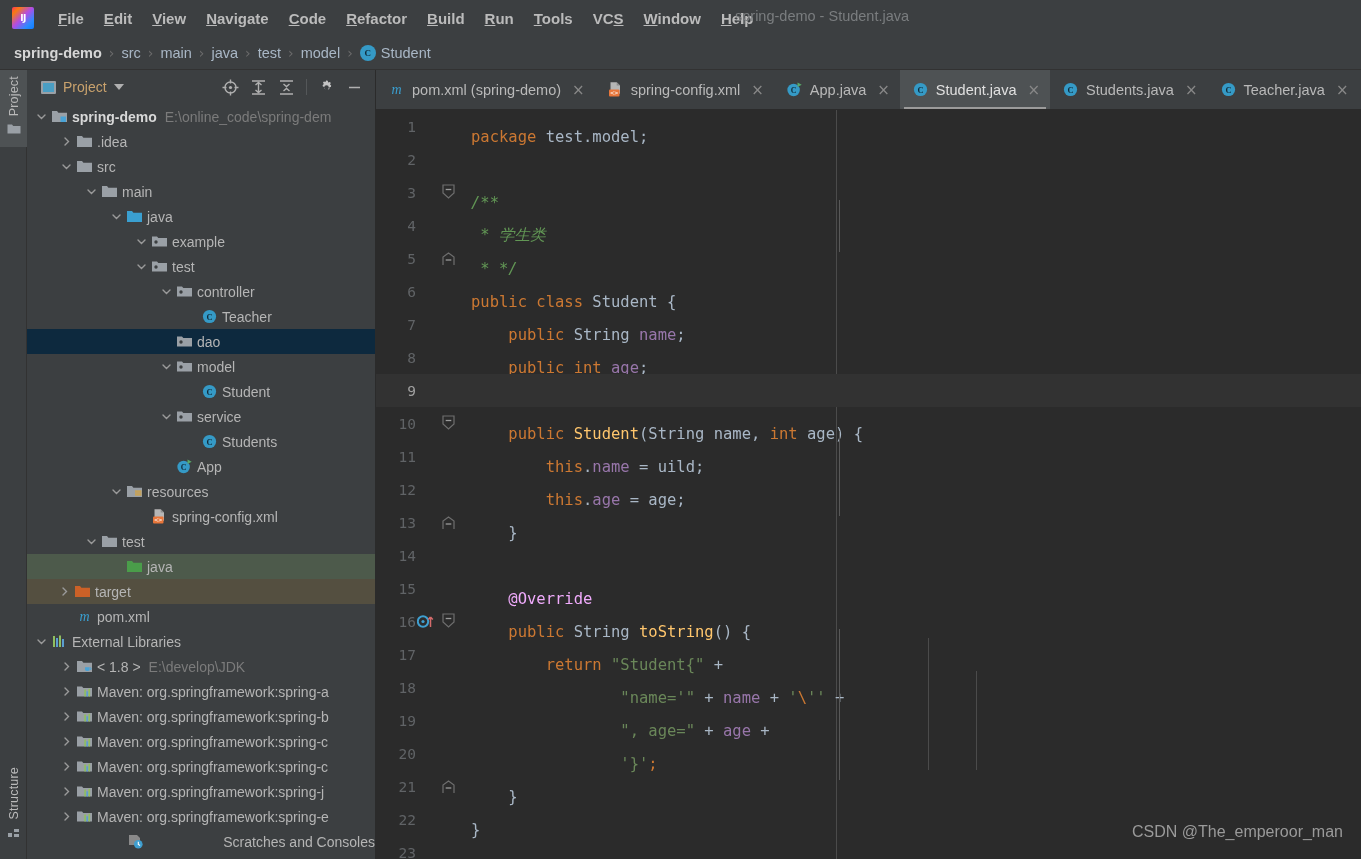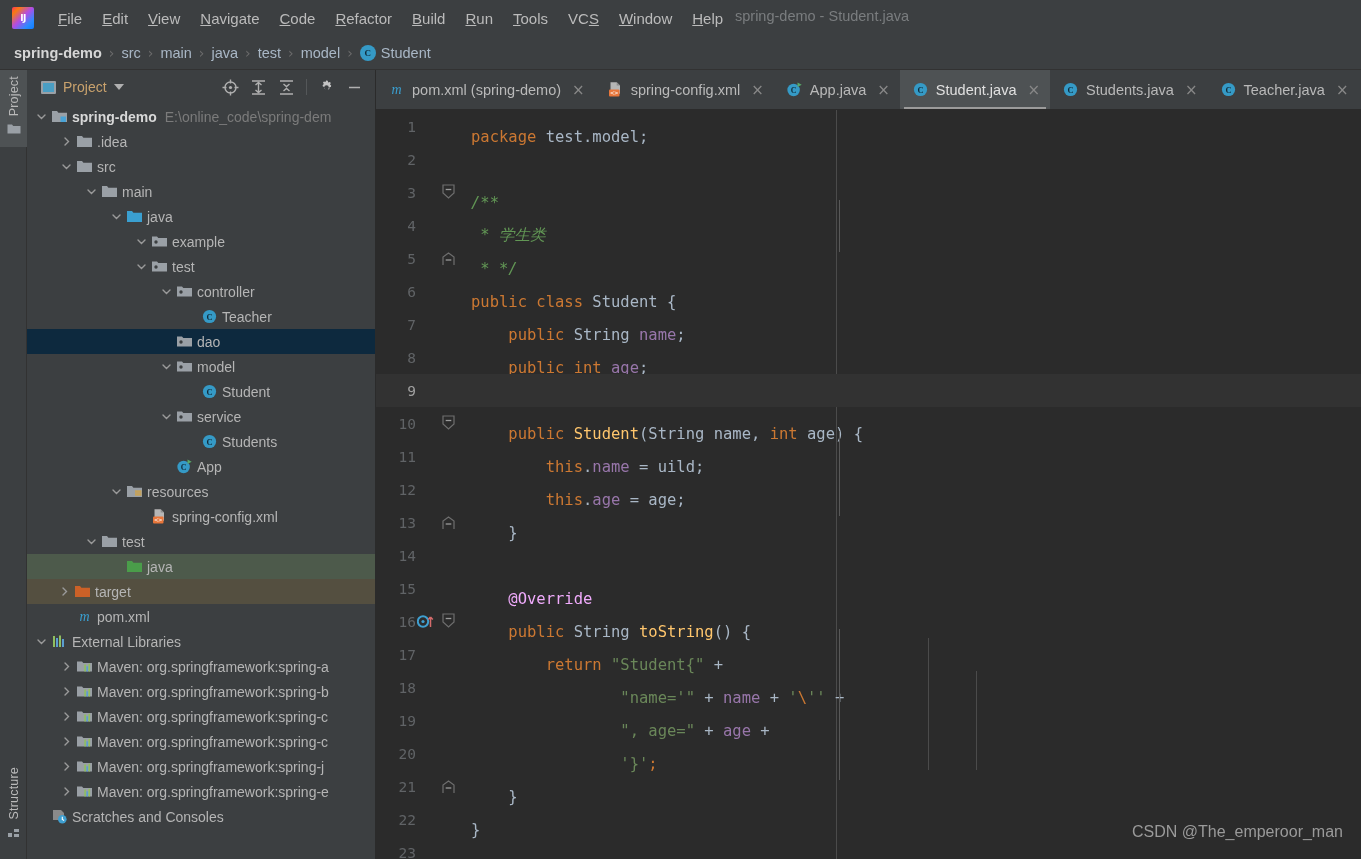"File" div { font-weight: none -> bold }
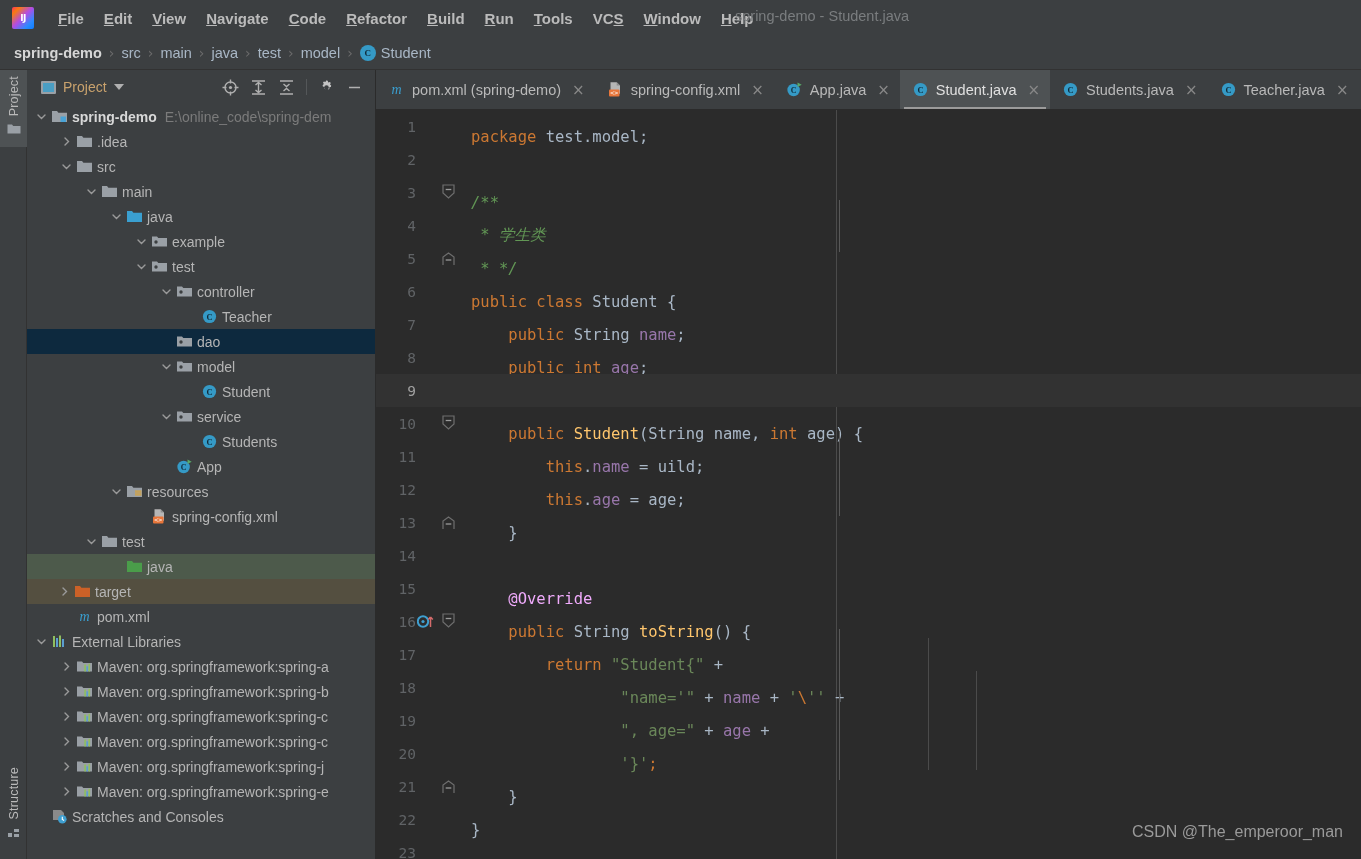"< 1.8 >" div.trow { html: none -> <div> <span> <svg> <path></path> </svg> </span> <span> <svg> <path></path> <path></path> <path></path> </svg> </span> <span>&lt; 1.8 &gt;</span> <span>E:\develop\JDK</span> </div> }
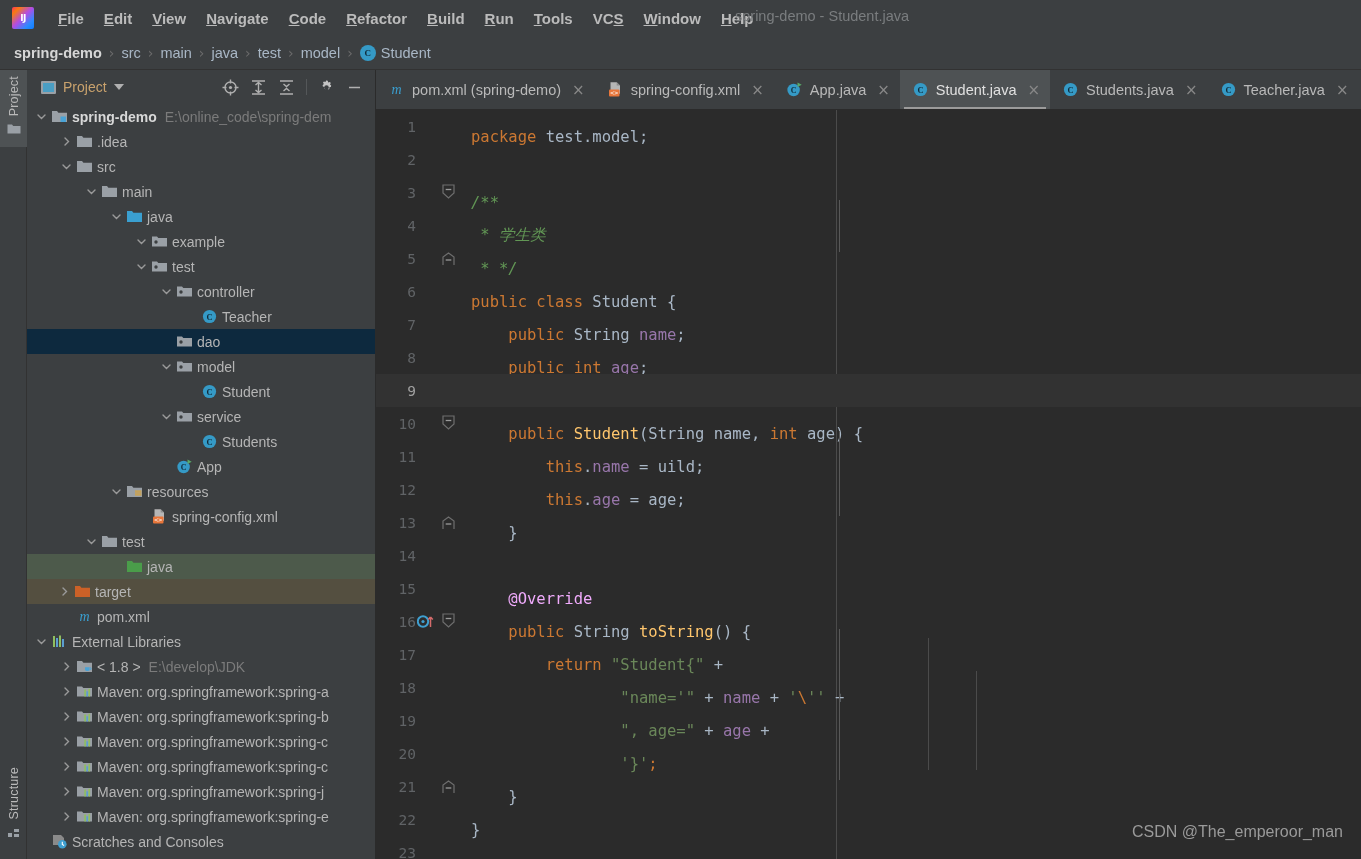"Scratches and Consoles" div.trow { justify-content: none -> space-between }
